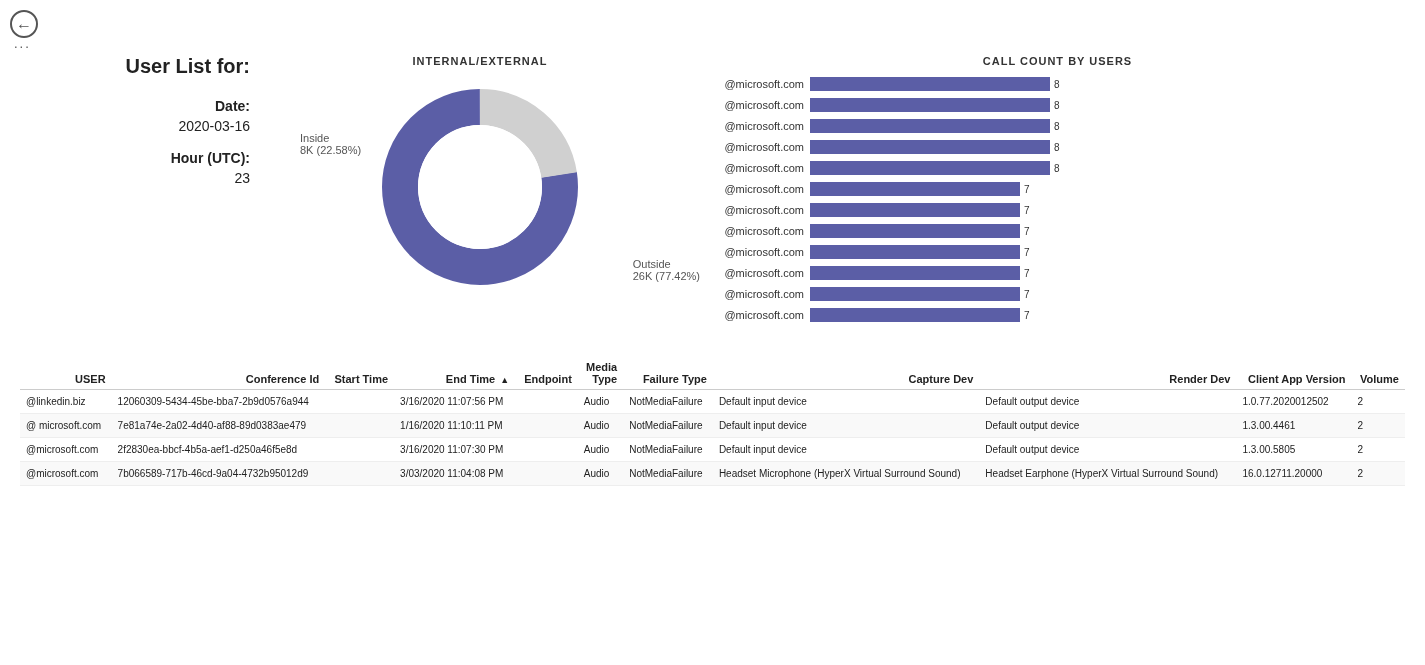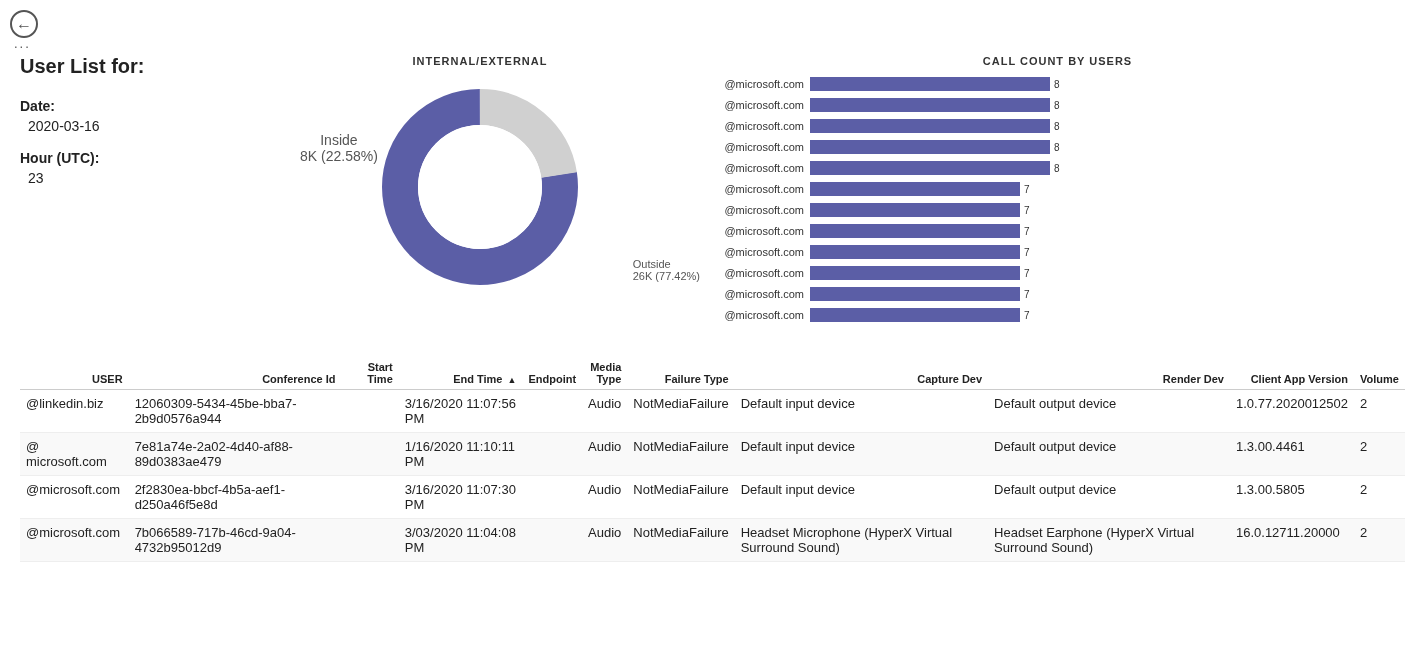"User List for:" .user-info { text-align: none -> right }
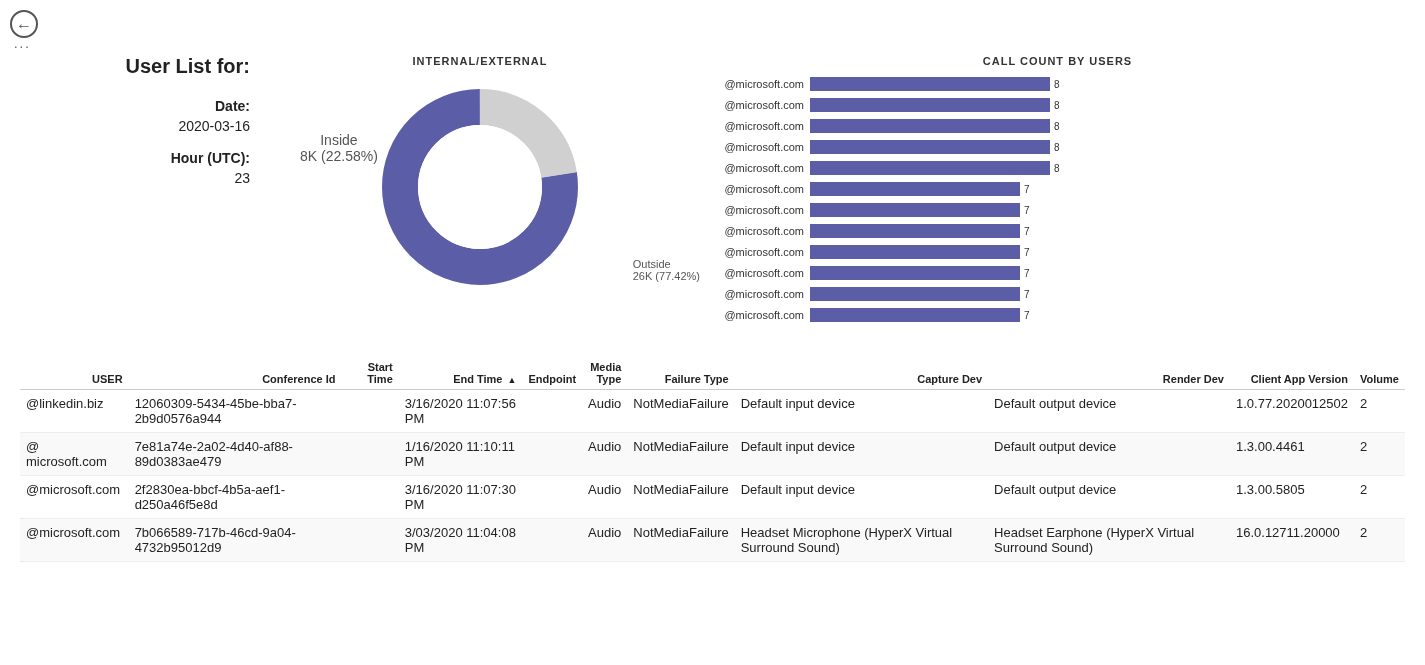"Inside" div { font-size: 14px -> 11px; text-align: center -> left }
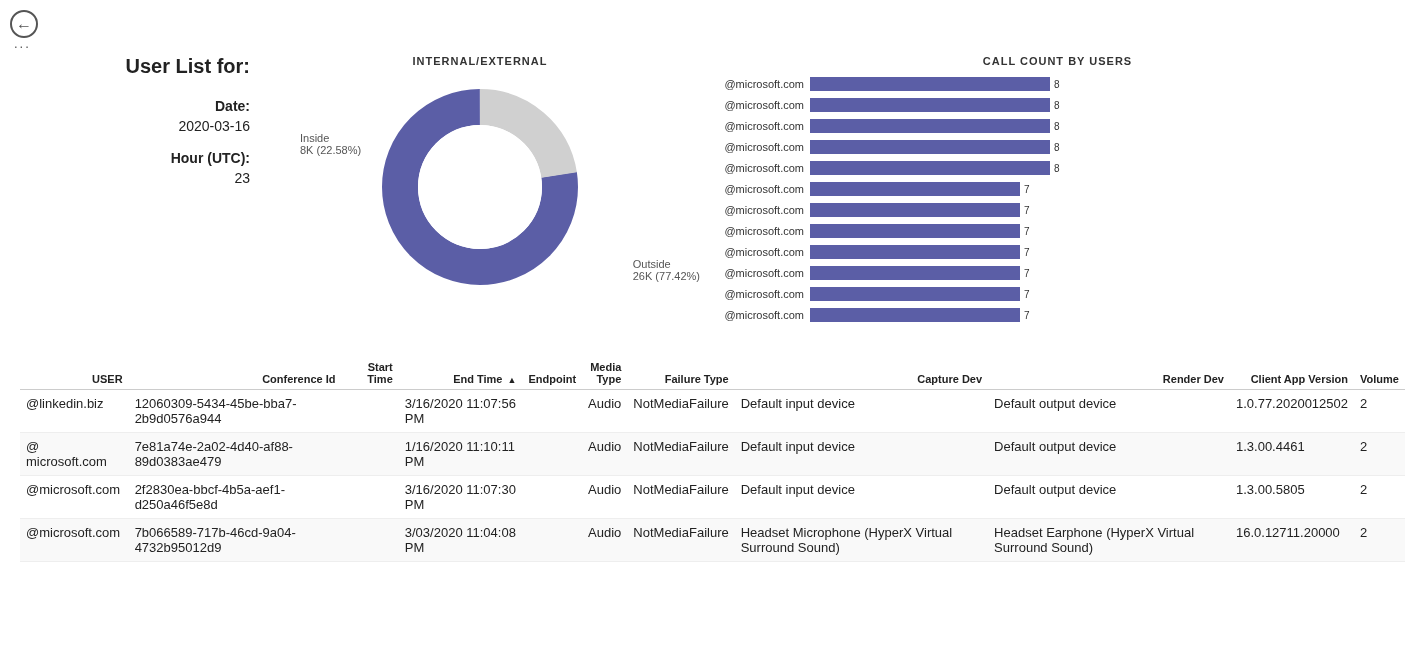"@linkedin.biz" .data-table td { font-size: 13px -> 10px }
